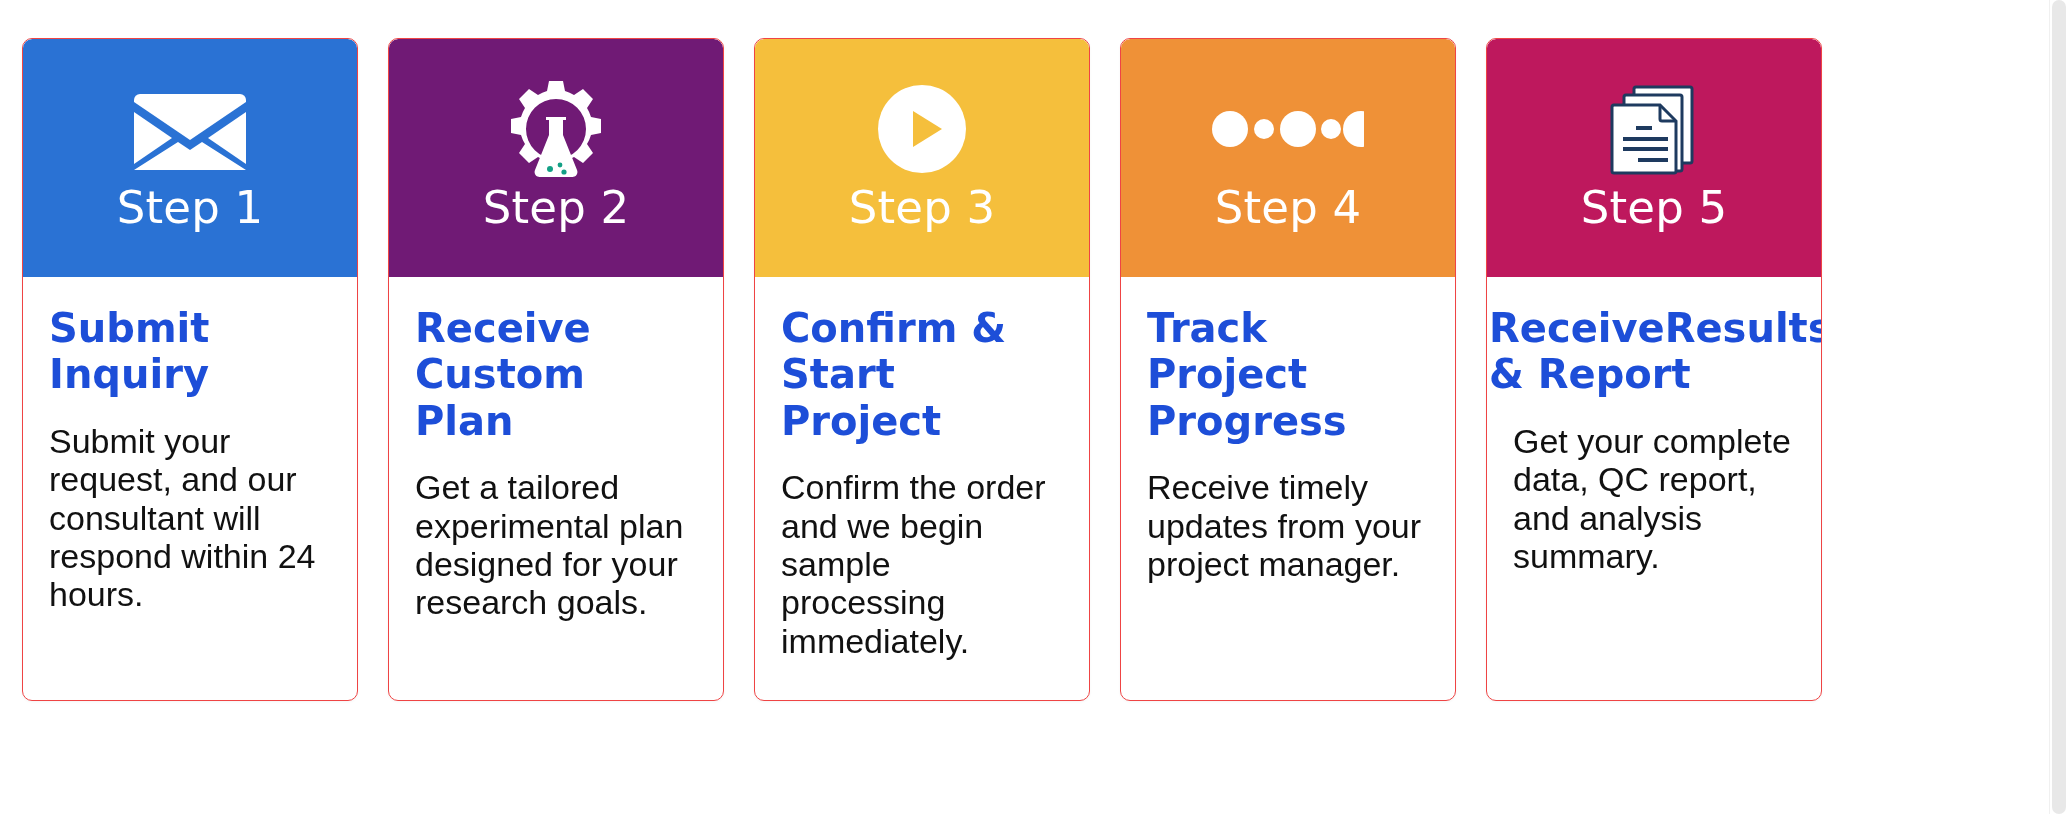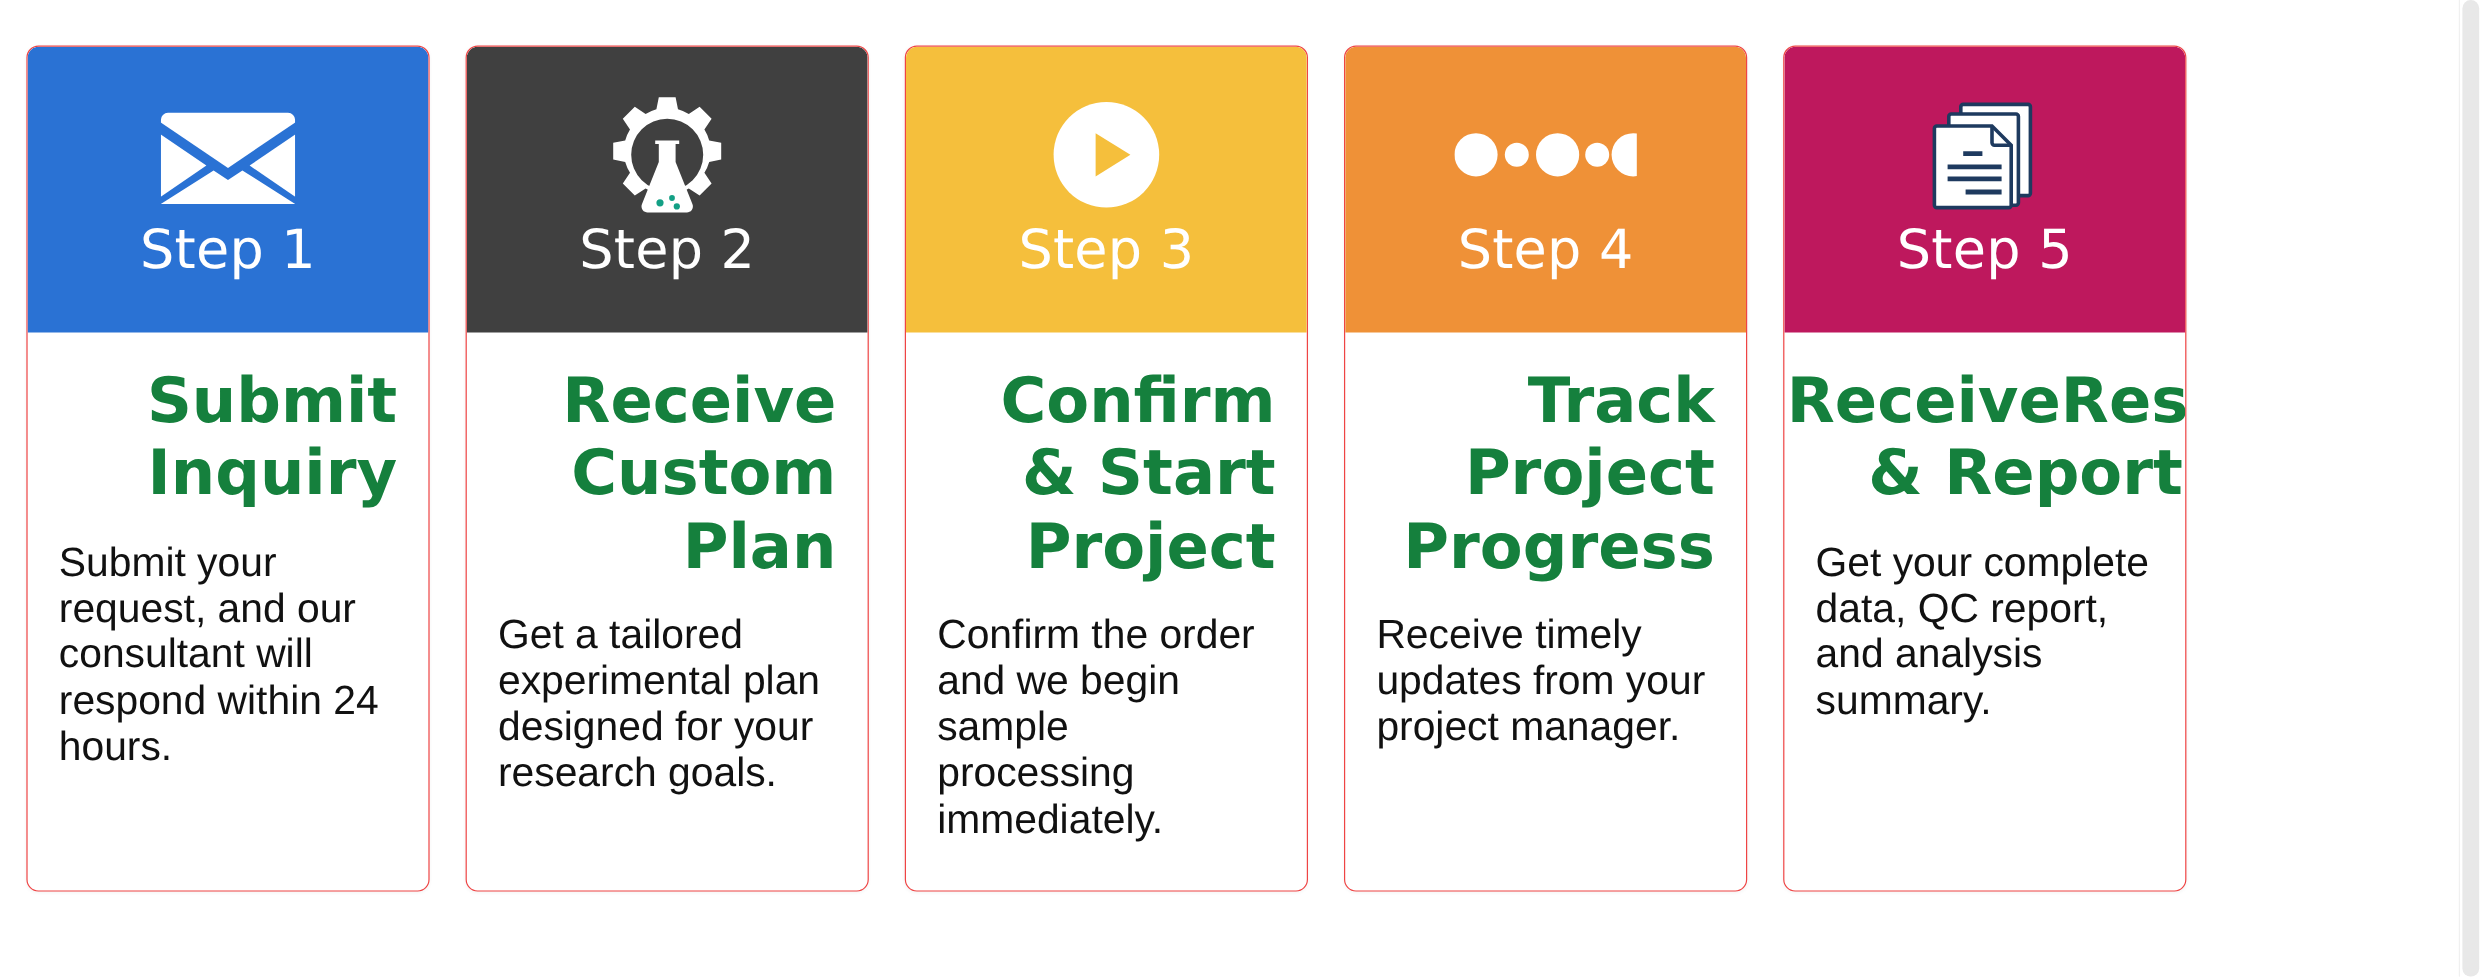"Step 2" div.card-header { background: #404040 -> #701a75 }
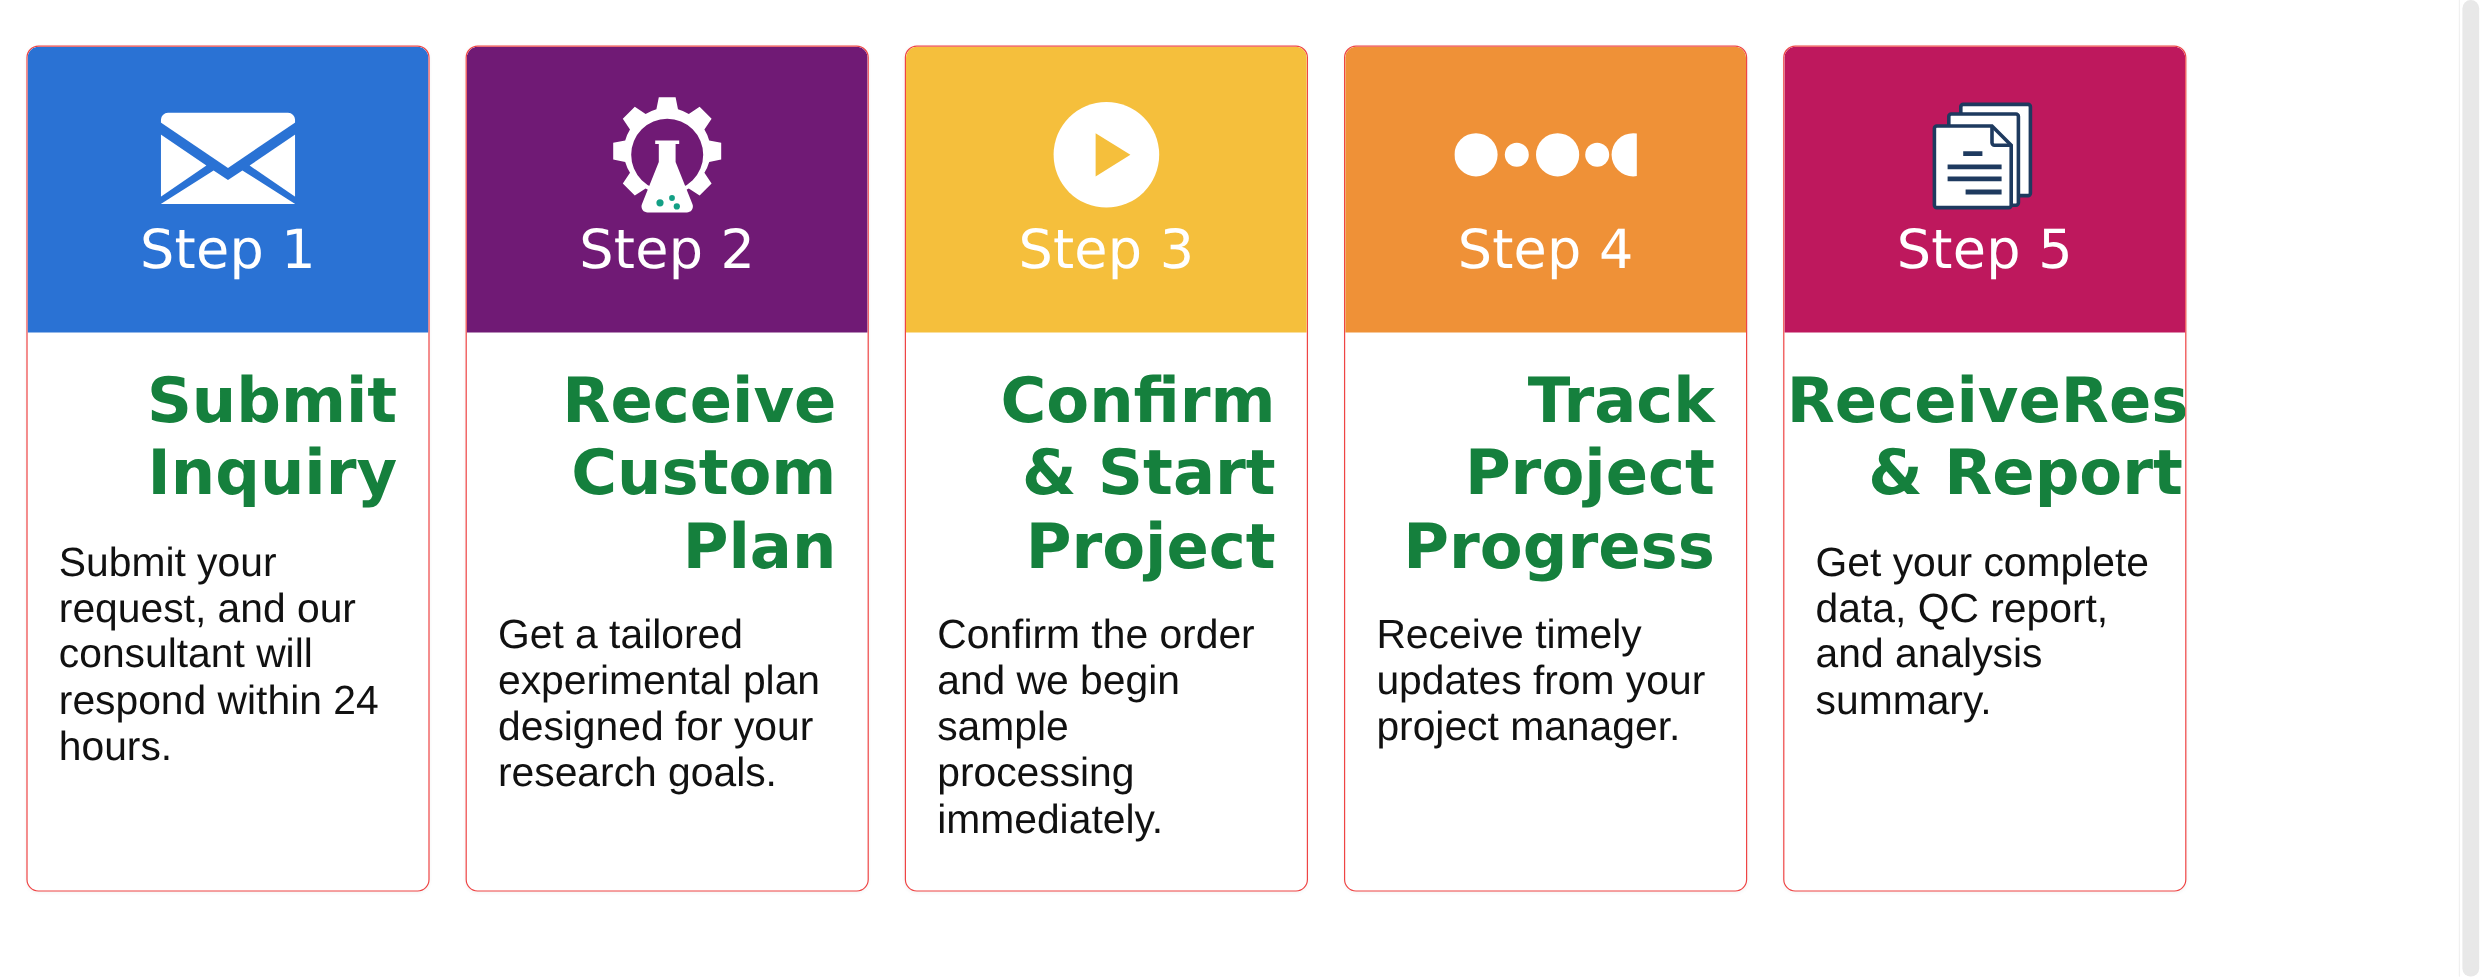"Submit Inquiry" .card-title { color: #15803d -> #1d4ed8; font-size: 52px -> 40px; text-align: right -> left }
